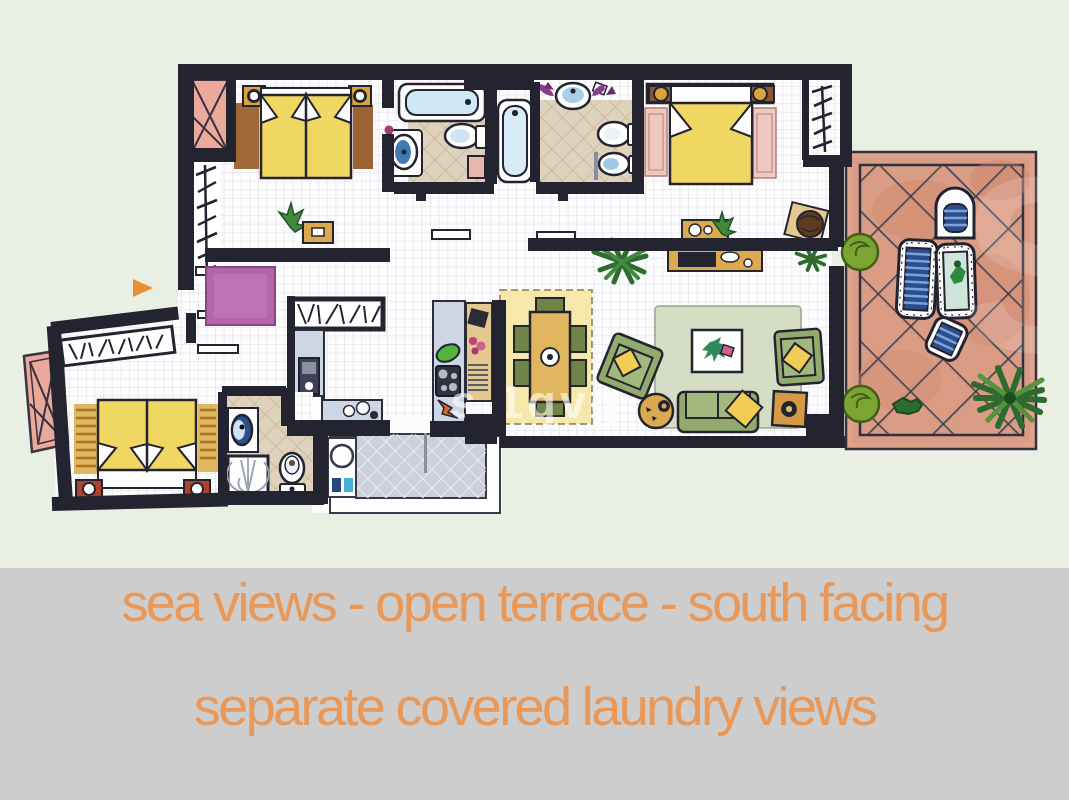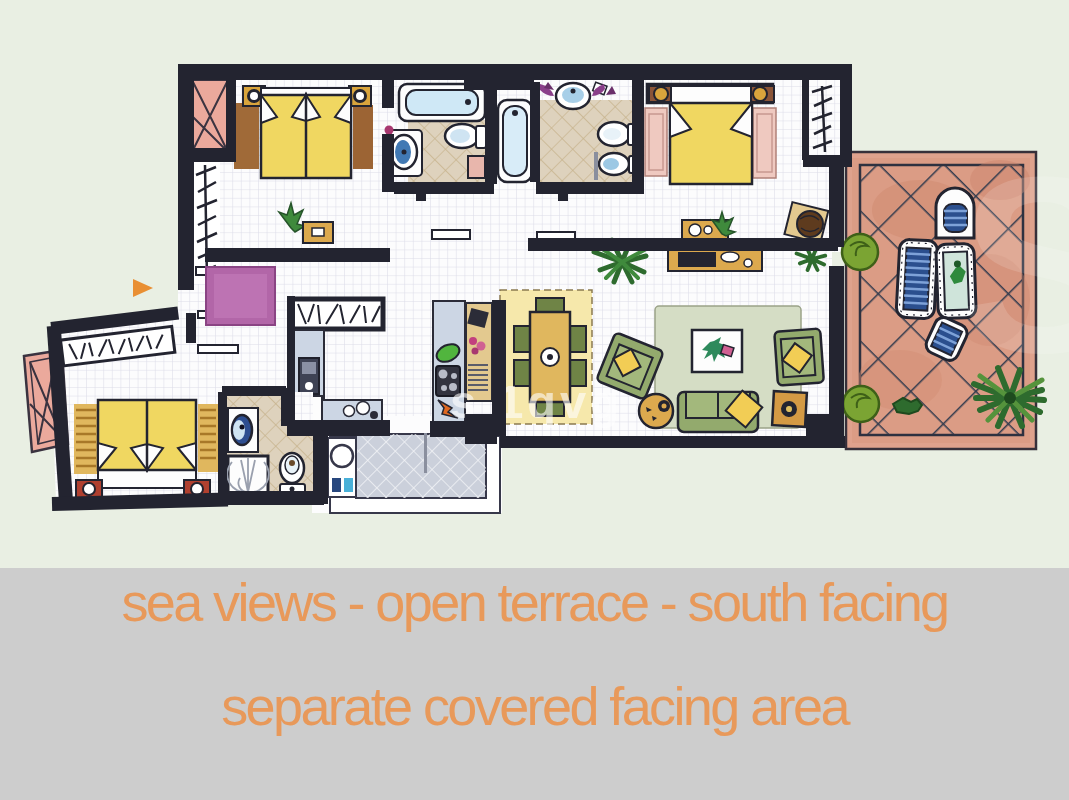"separate covered facing area" div.cl { text: facing area -> laundry views }
